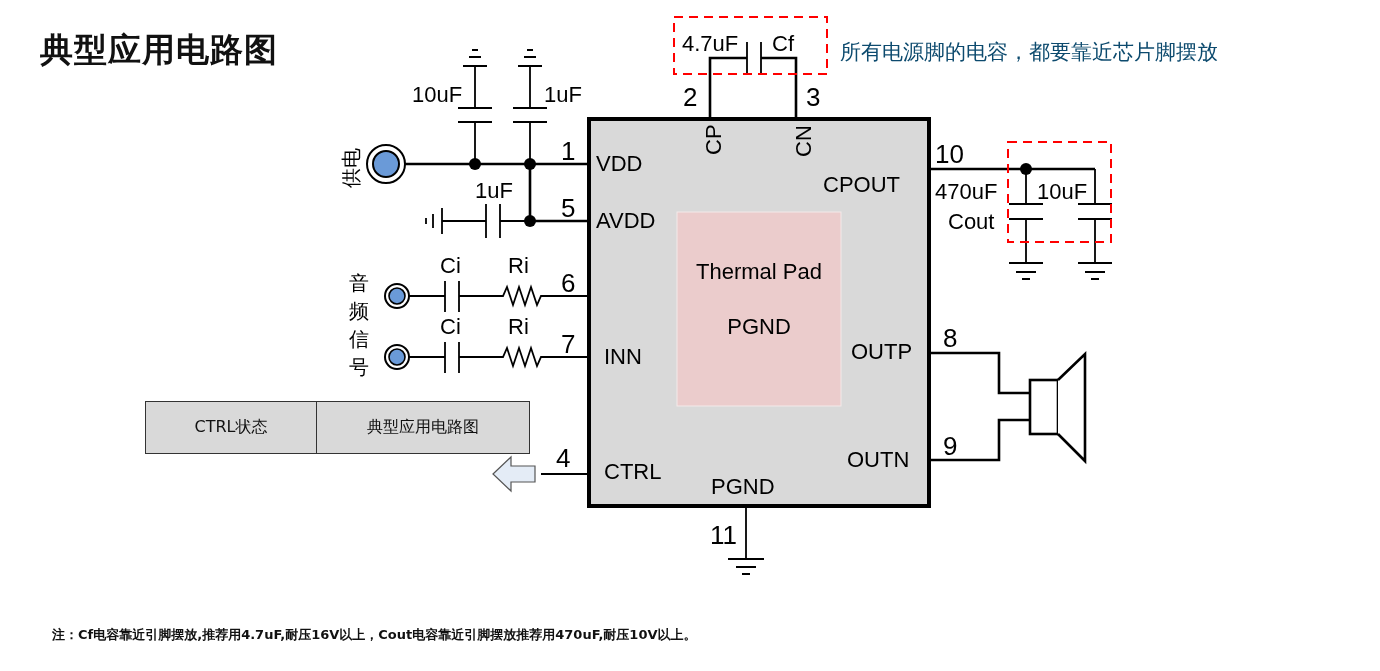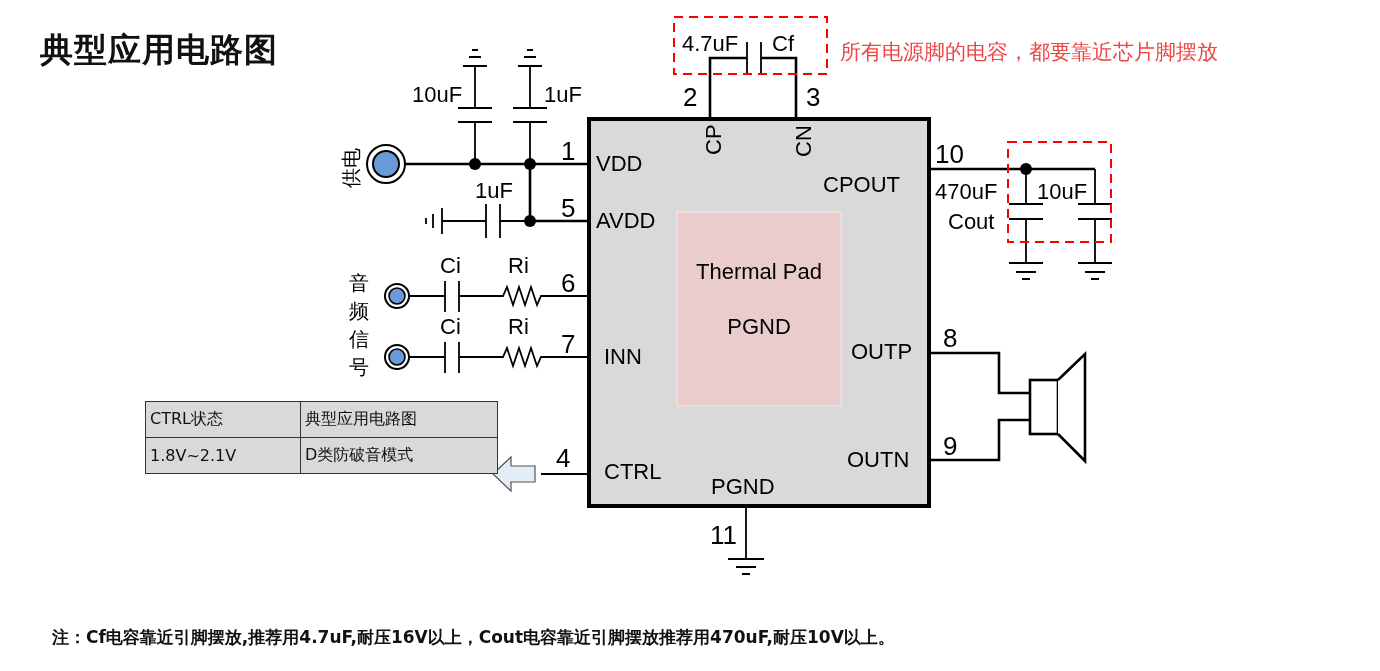"所有电源脚的电容，都要靠近芯片脚摆放" #red-note { color: #ef4444 -> #0c4a6e }
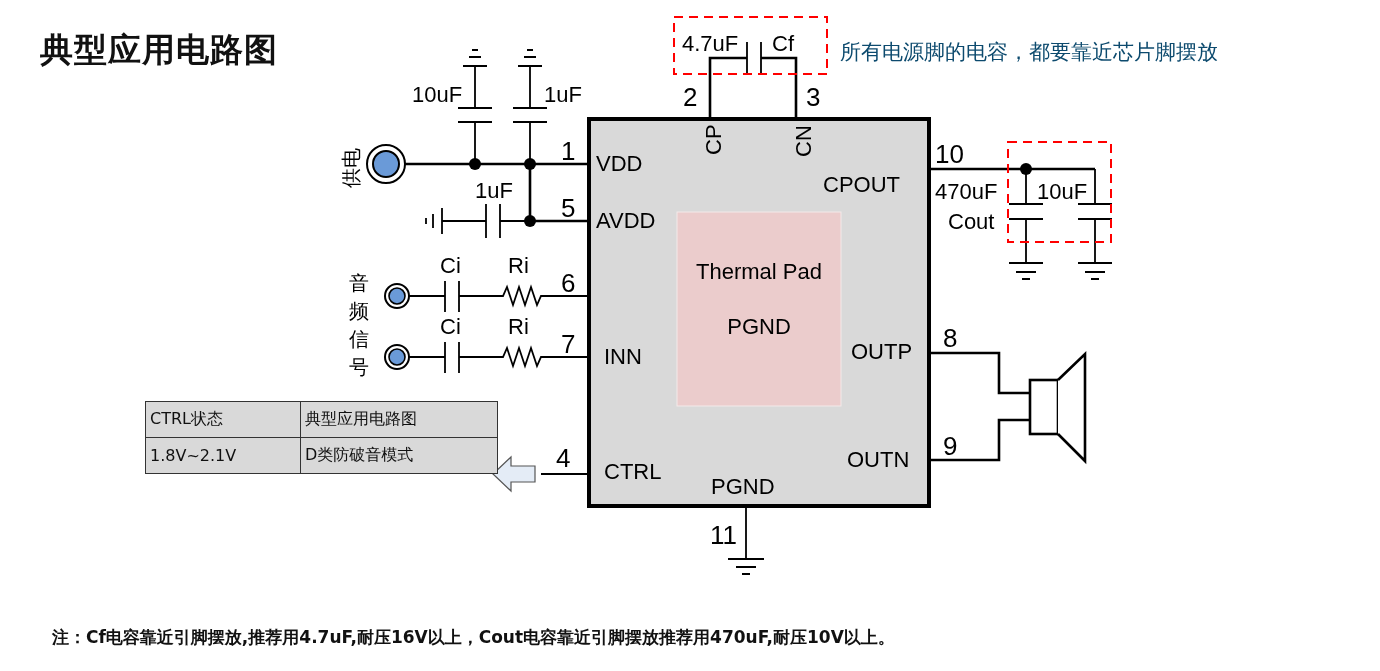"CTRL状态" #ctrl-table td { padding: 4px -> 12px; text-align: none -> center }
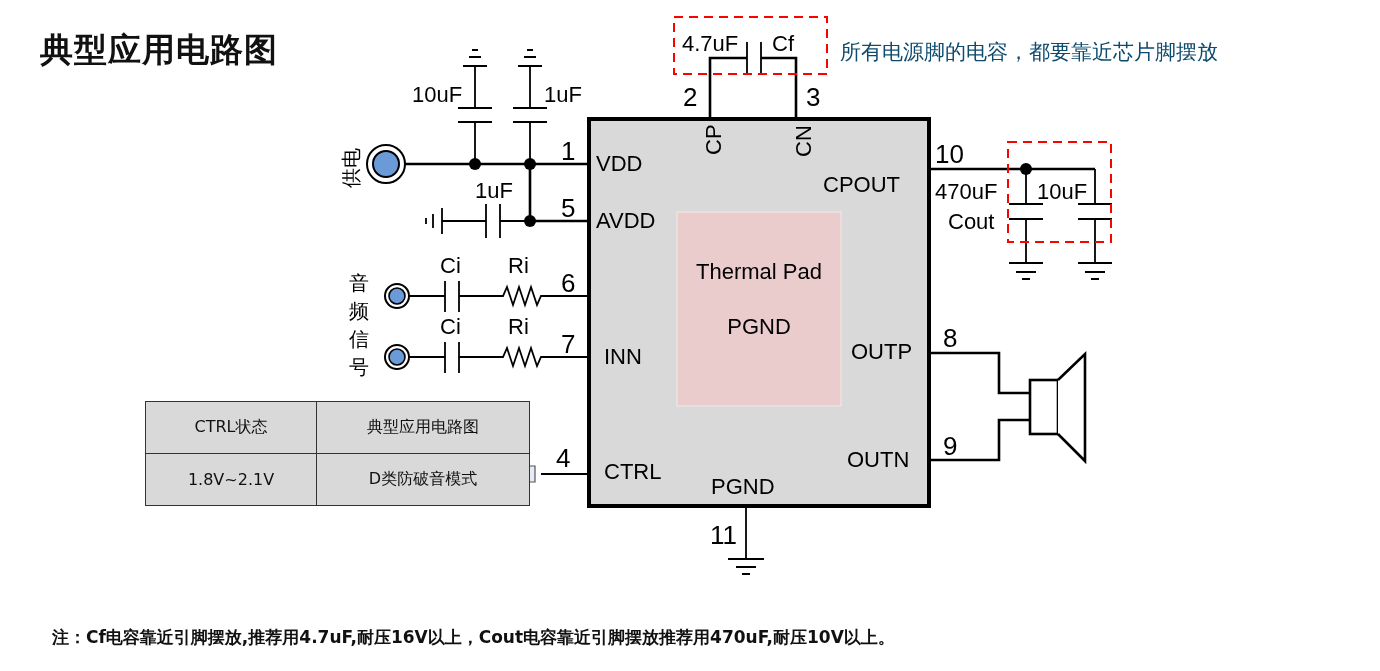"1.8V~2.1V" tr { html: <tr> <td>1.8V~2.1V</td> <td>D类防破音模式</td> </tr> -> none }
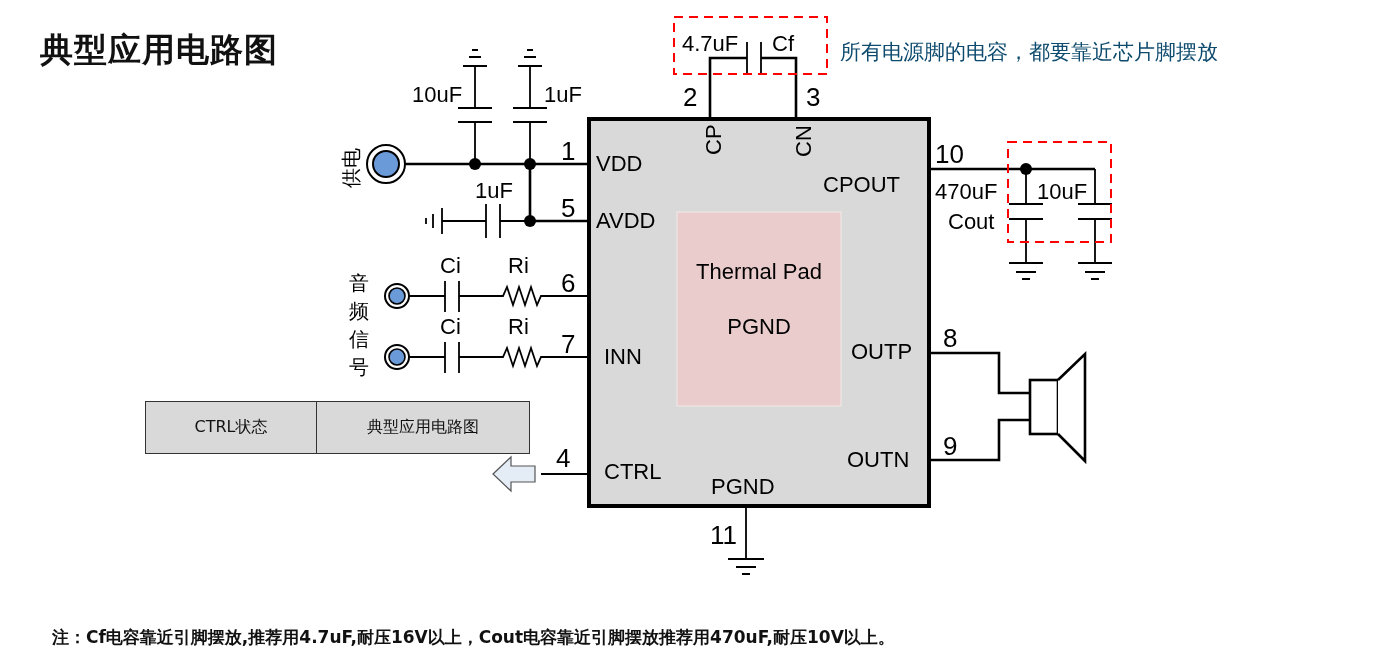"注：Cf电容靠近引脚摆放,推荐用4.7uF,耐压16V以上，Cout电容靠近引脚" #note { font-size: 17px -> 13px }
